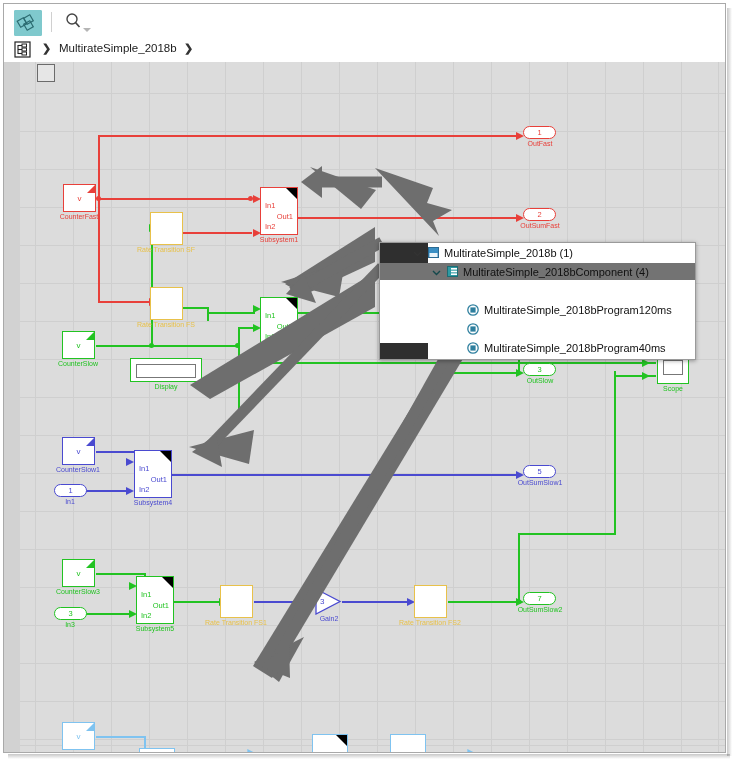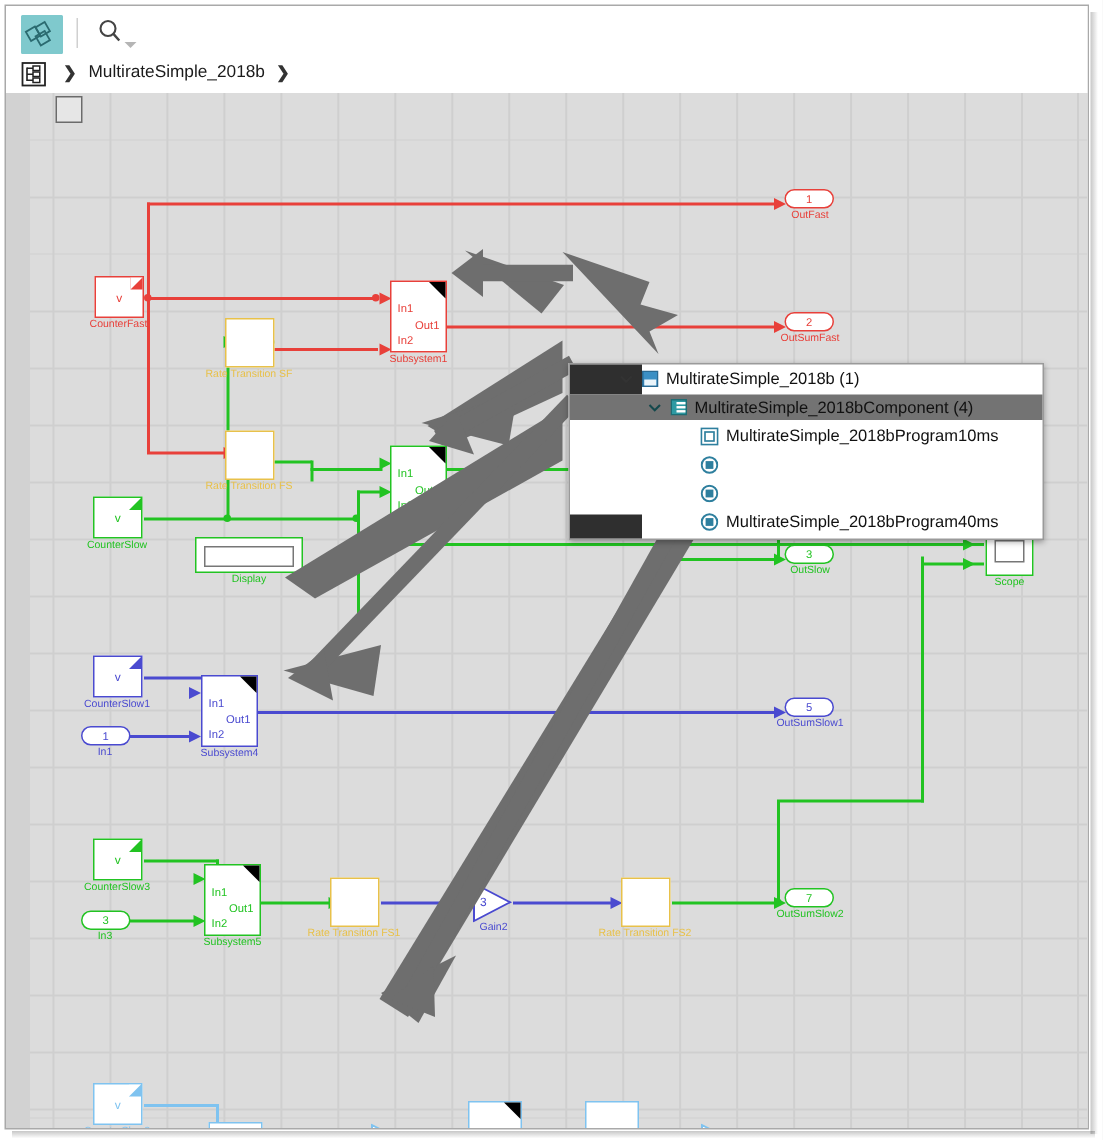"MultirateSimple_2018bProgram10ms" div.trow { html: <div> <span> <svg> <rect></rect> <rect></rect> </svg> </span> <span>MultirateSimple_2018bProgram10ms</span> </div> -> none }
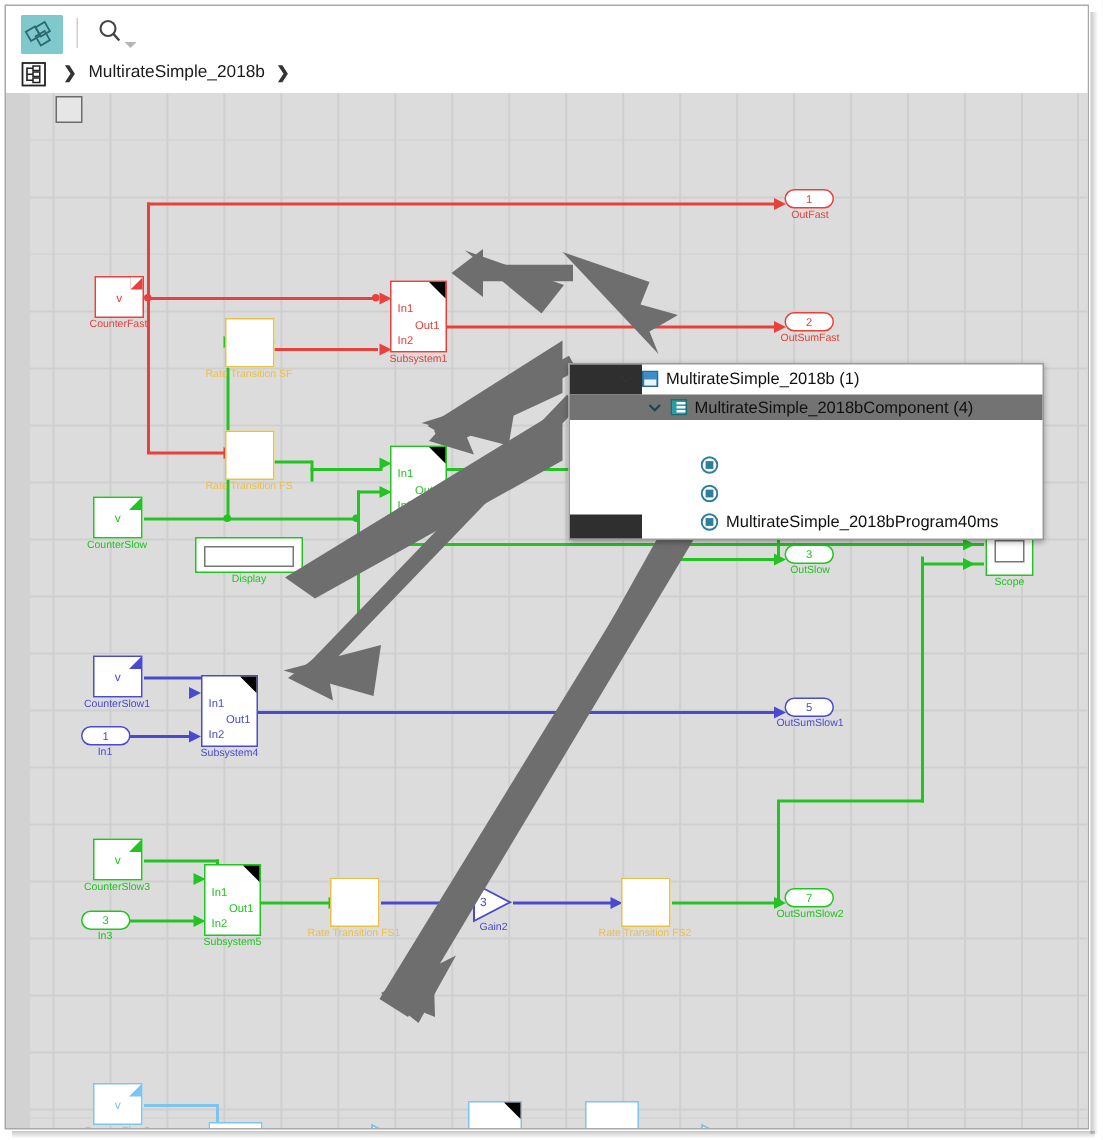"MultirateSimple_2018bProgram120ms" span.tlabel { html: none -> <span>MultirateSimple_2018bProgram120ms</span> }
